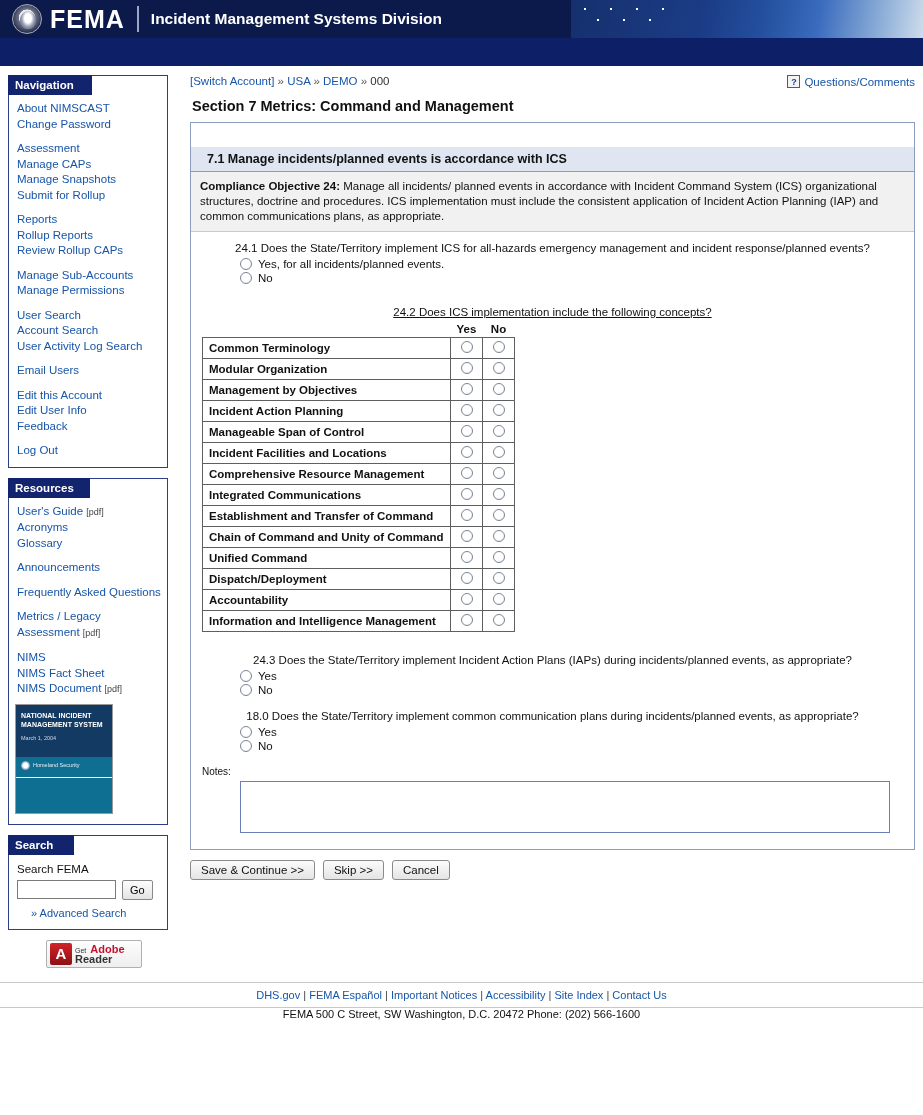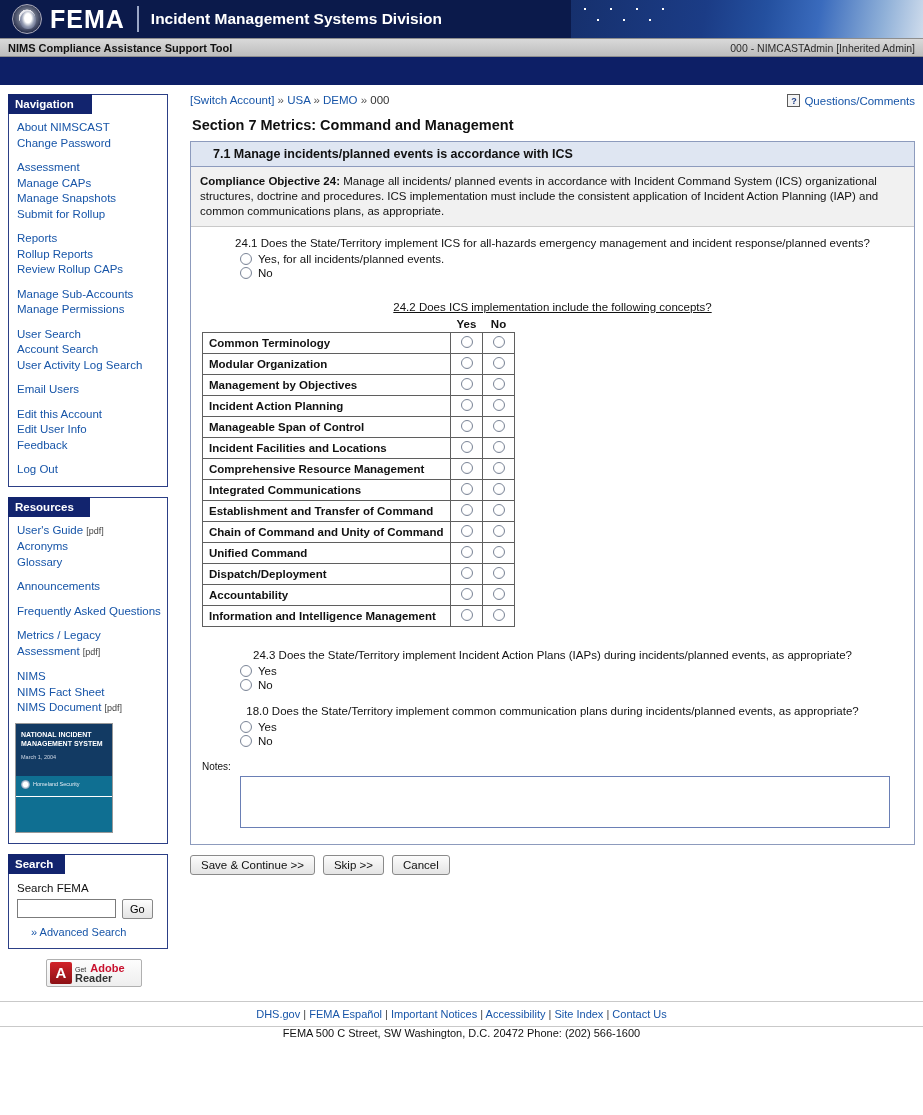"NIMS Compliance Assistance Support Tool" div.greybar { html: <div> <div>NIMS Compliance Assistance Support Tool</div> <div>000 - NIMCASTAdmin [Inherited Admin]</div> </div> -> none }
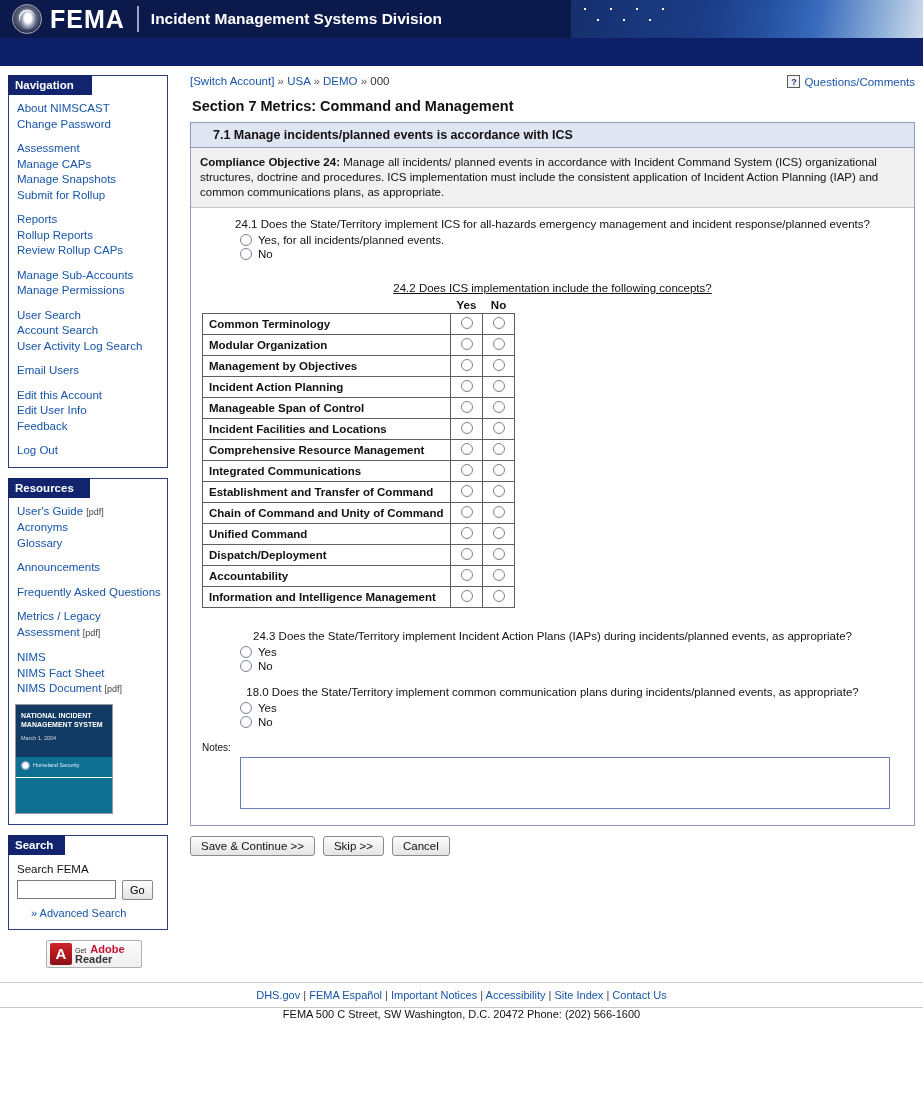"7.1 Manage incidents/planned events is" .section-head { margin-top: none -> 24px; padding: 5px 22px -> 5px 16px }
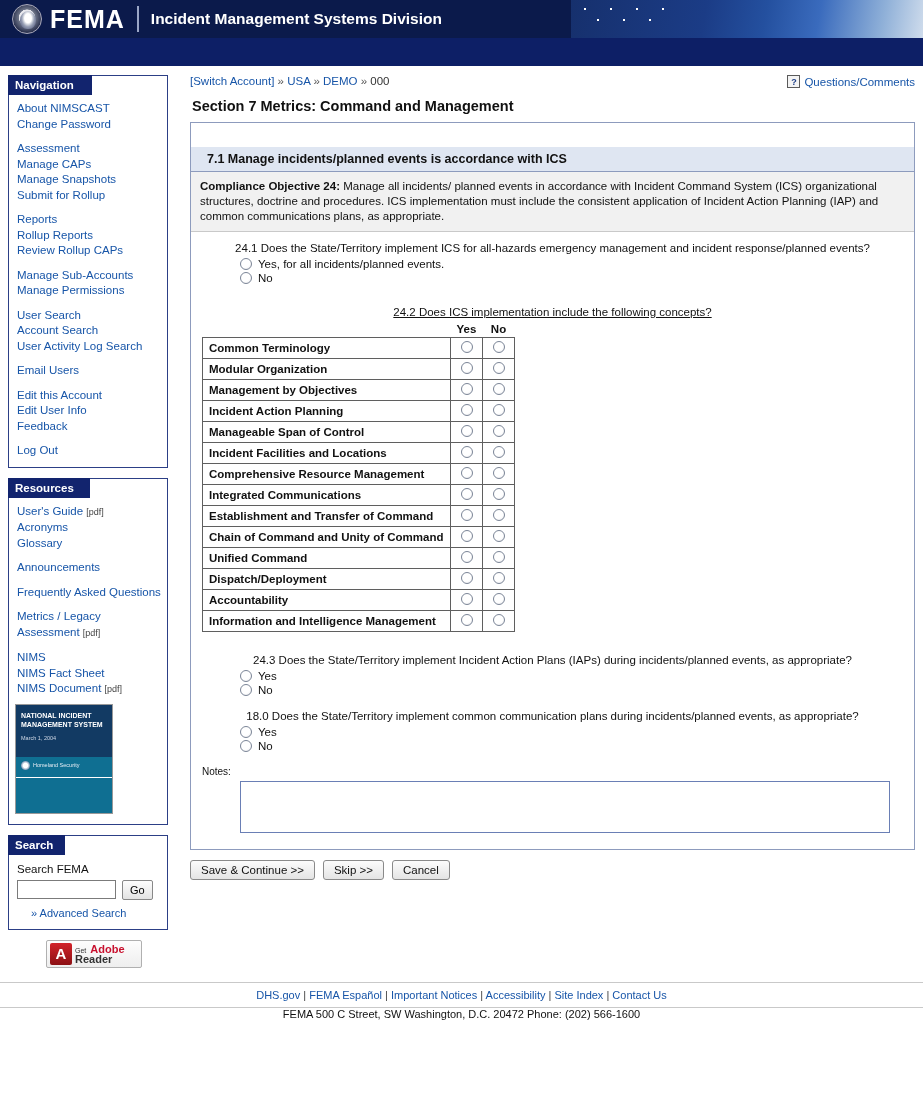"Search" .panel.search-panel .panel-title { width: 57px -> 66px }
